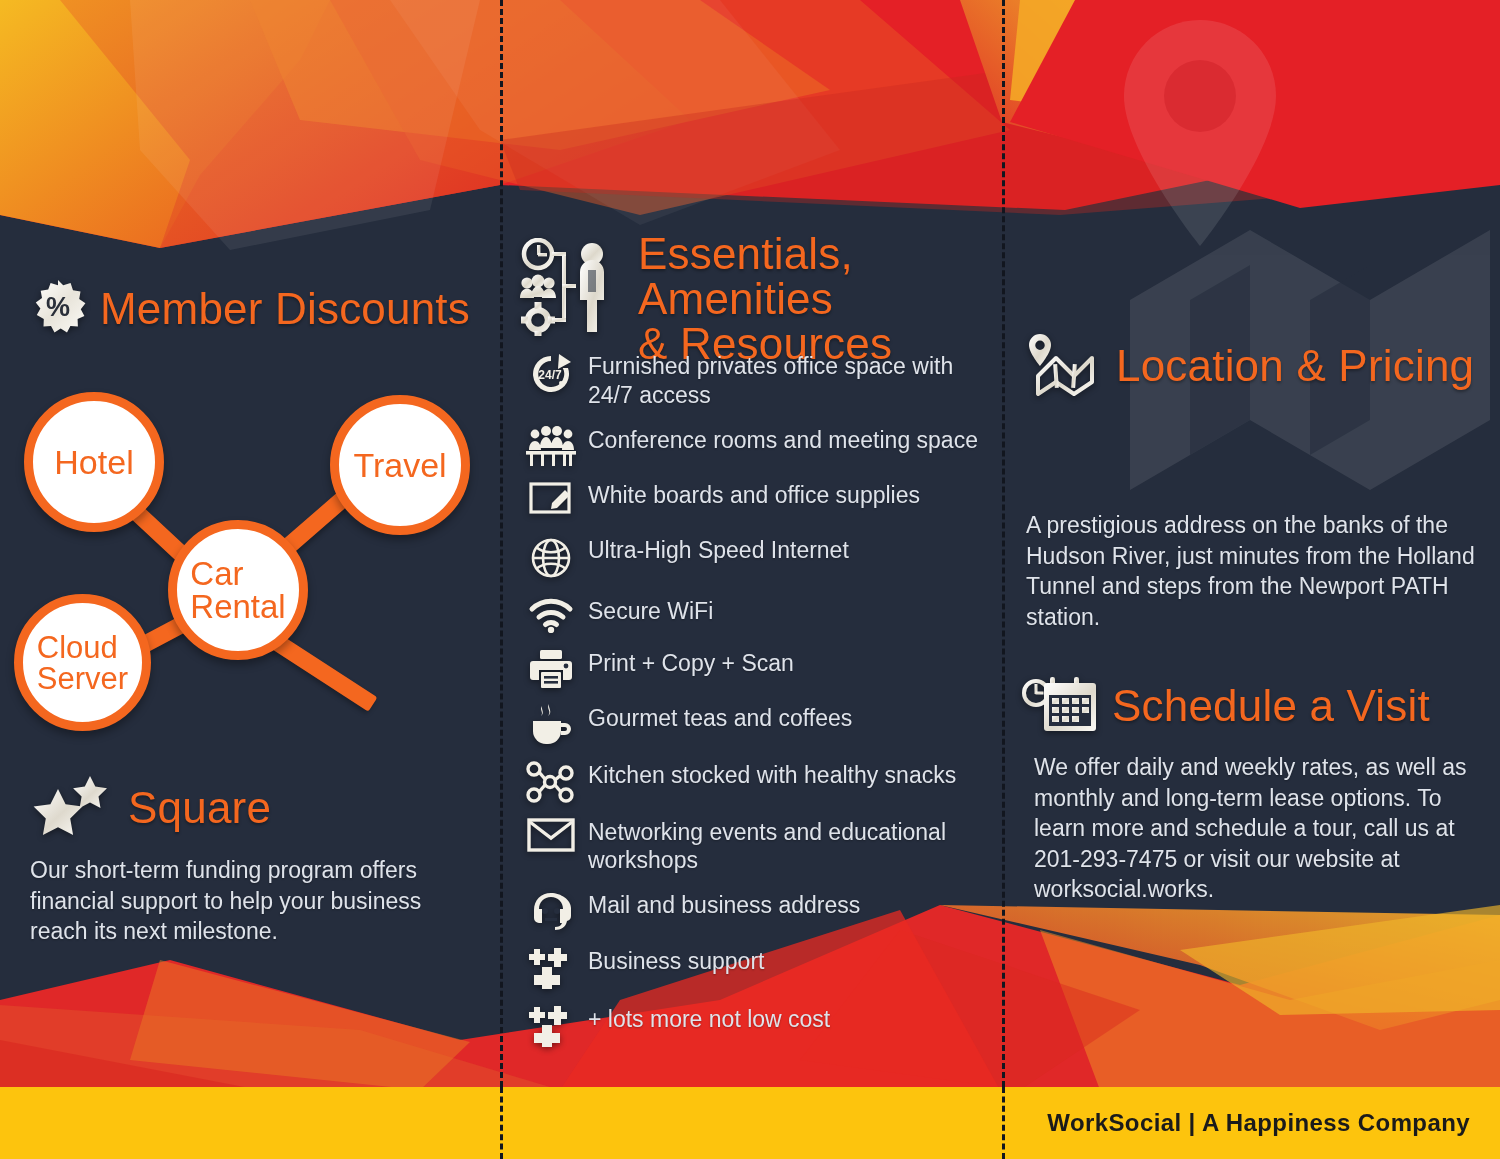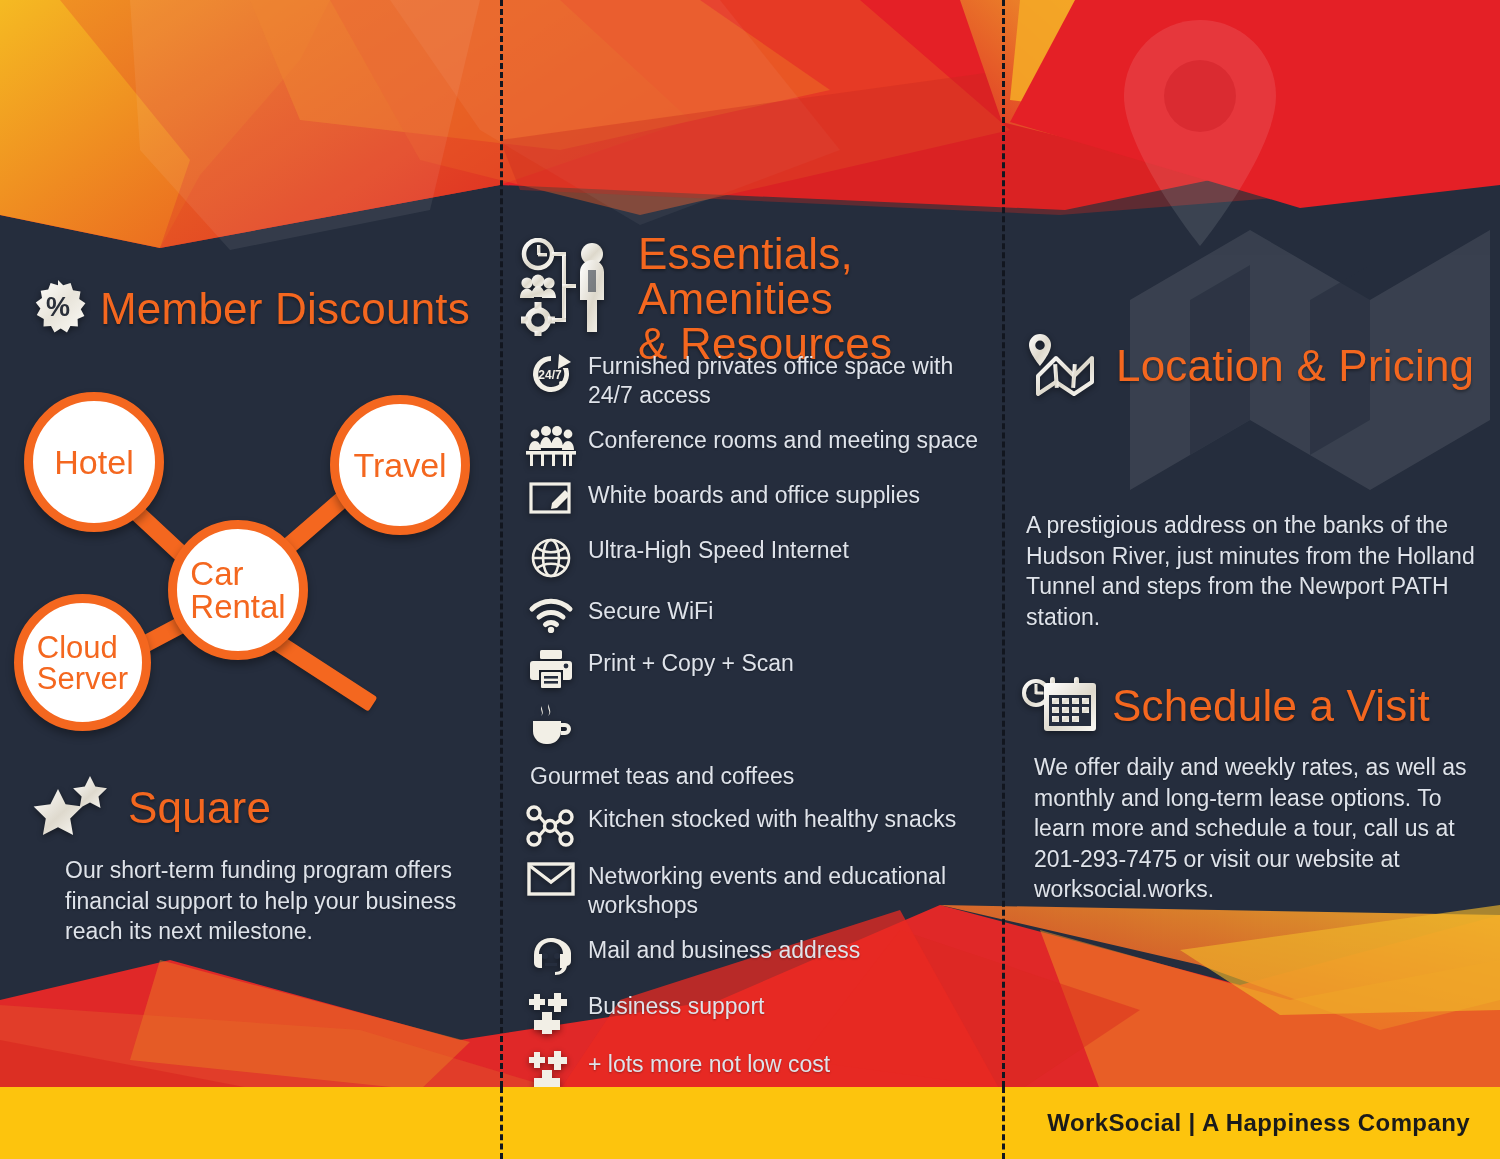"Gourmet teas and coffees" div.am-row { flex-direction: column -> none }
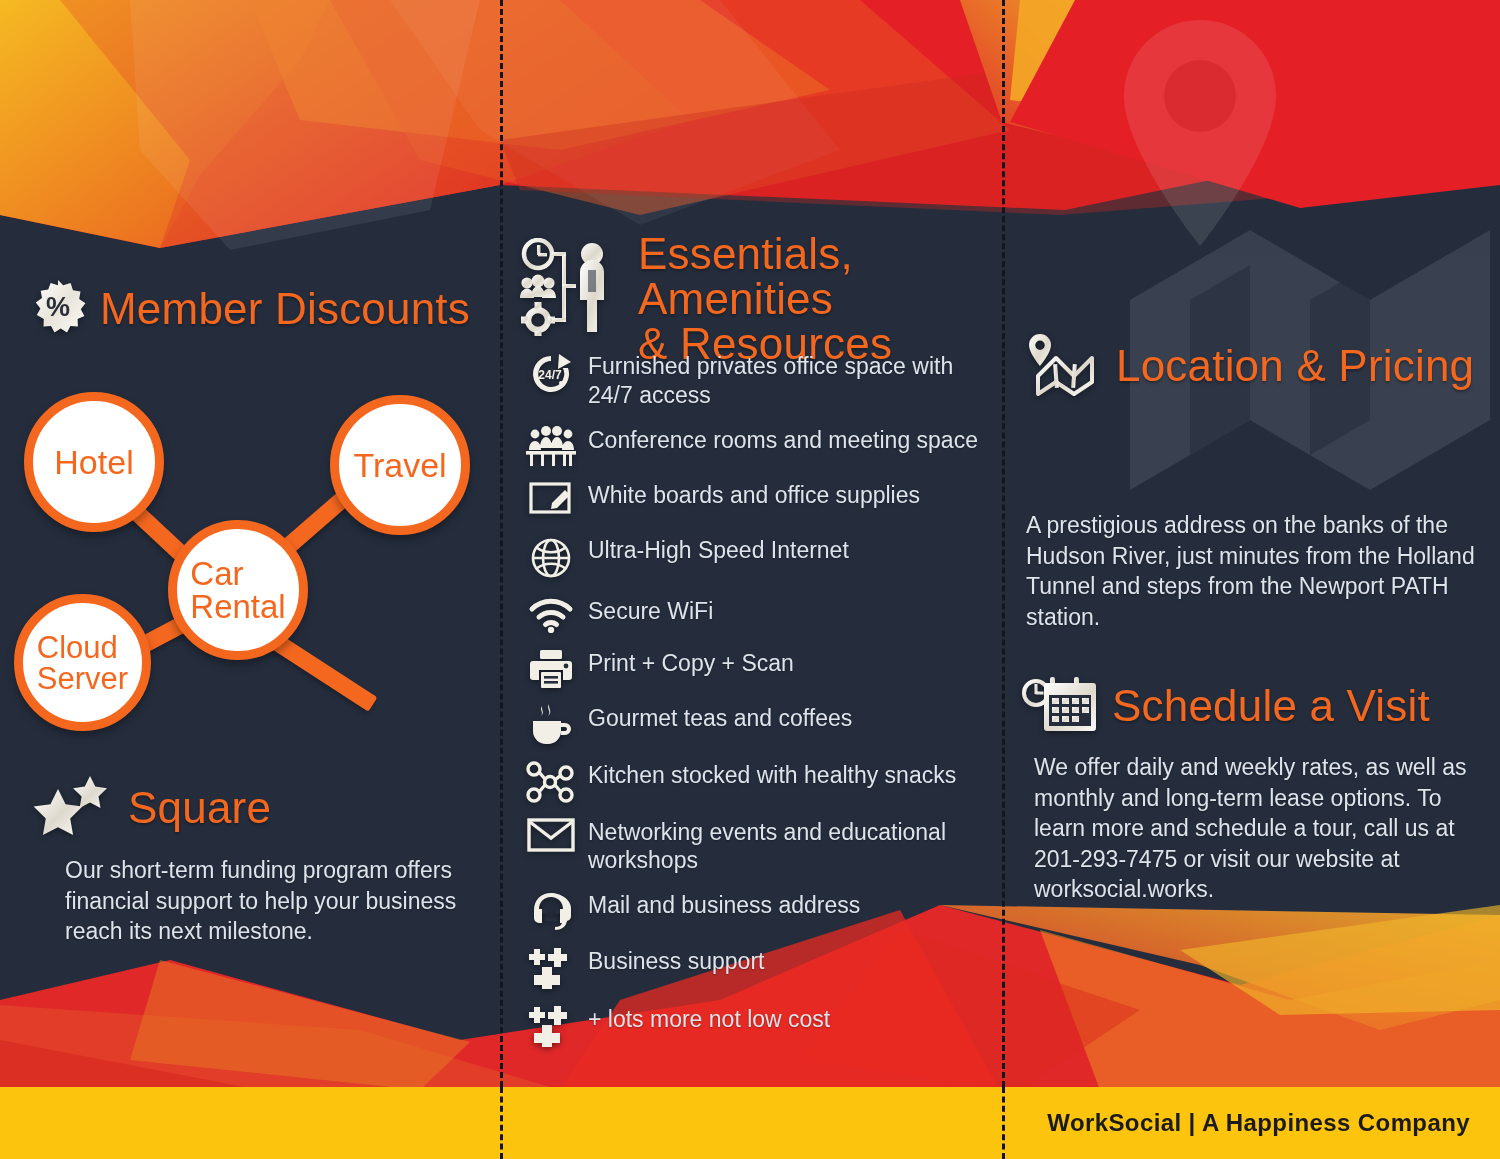"Our short-term funding program offers" div.body-txt { margin-left: 35px -> none }
